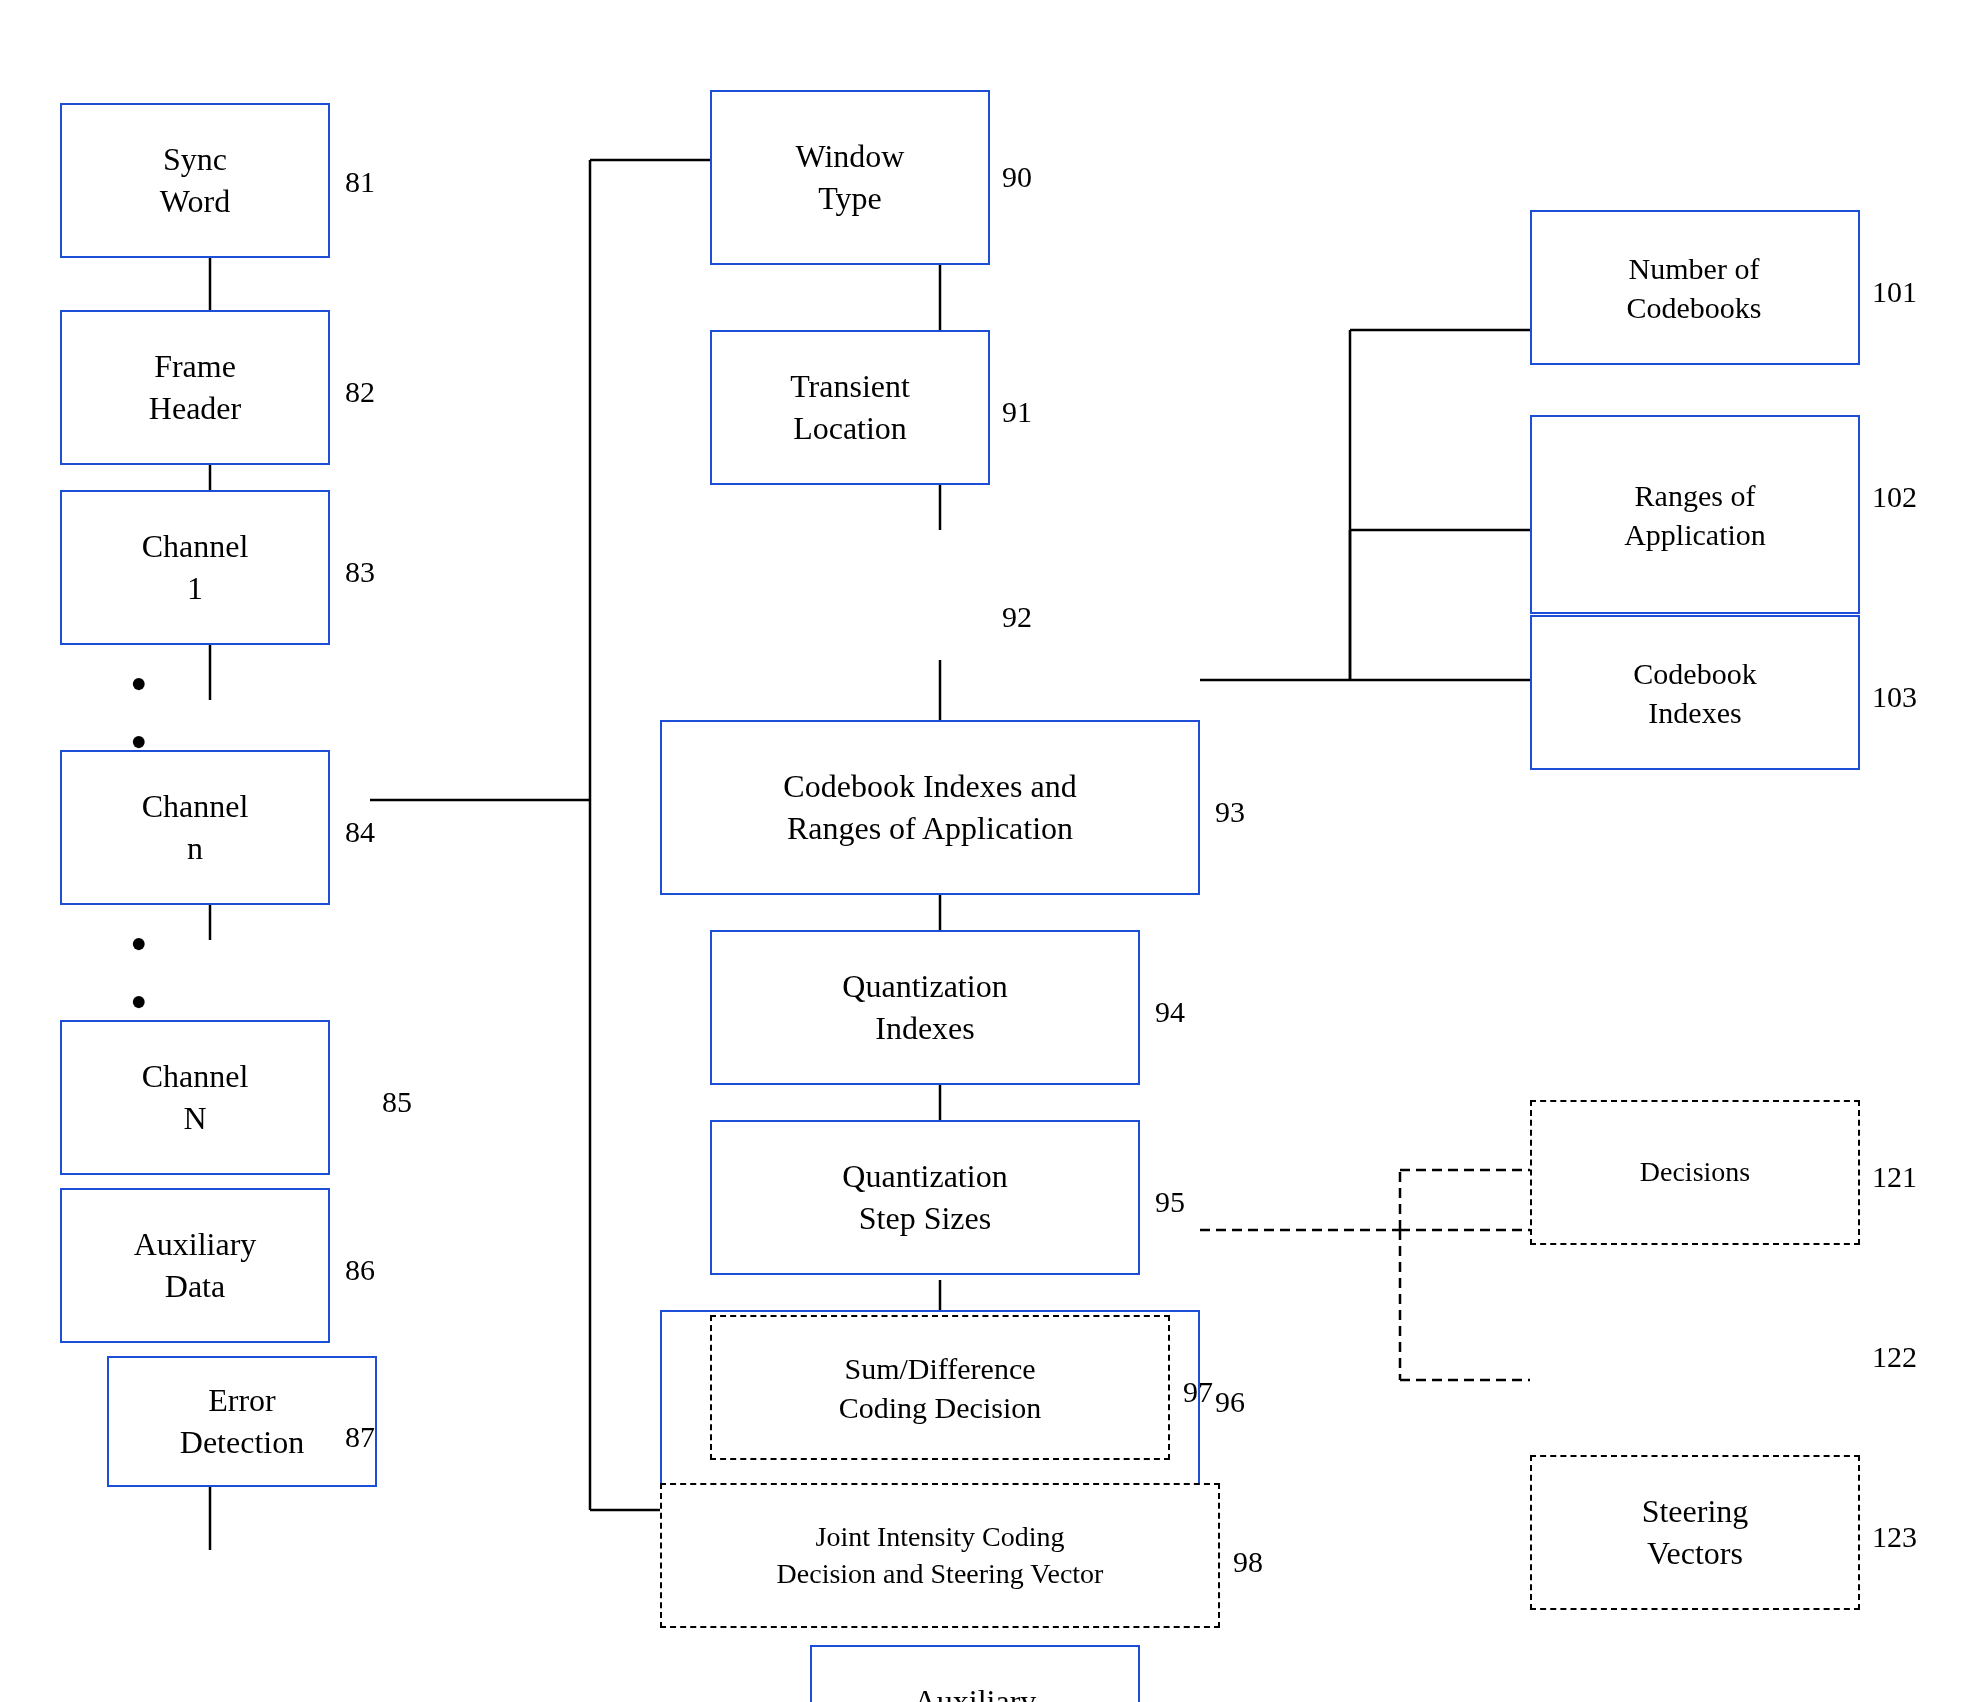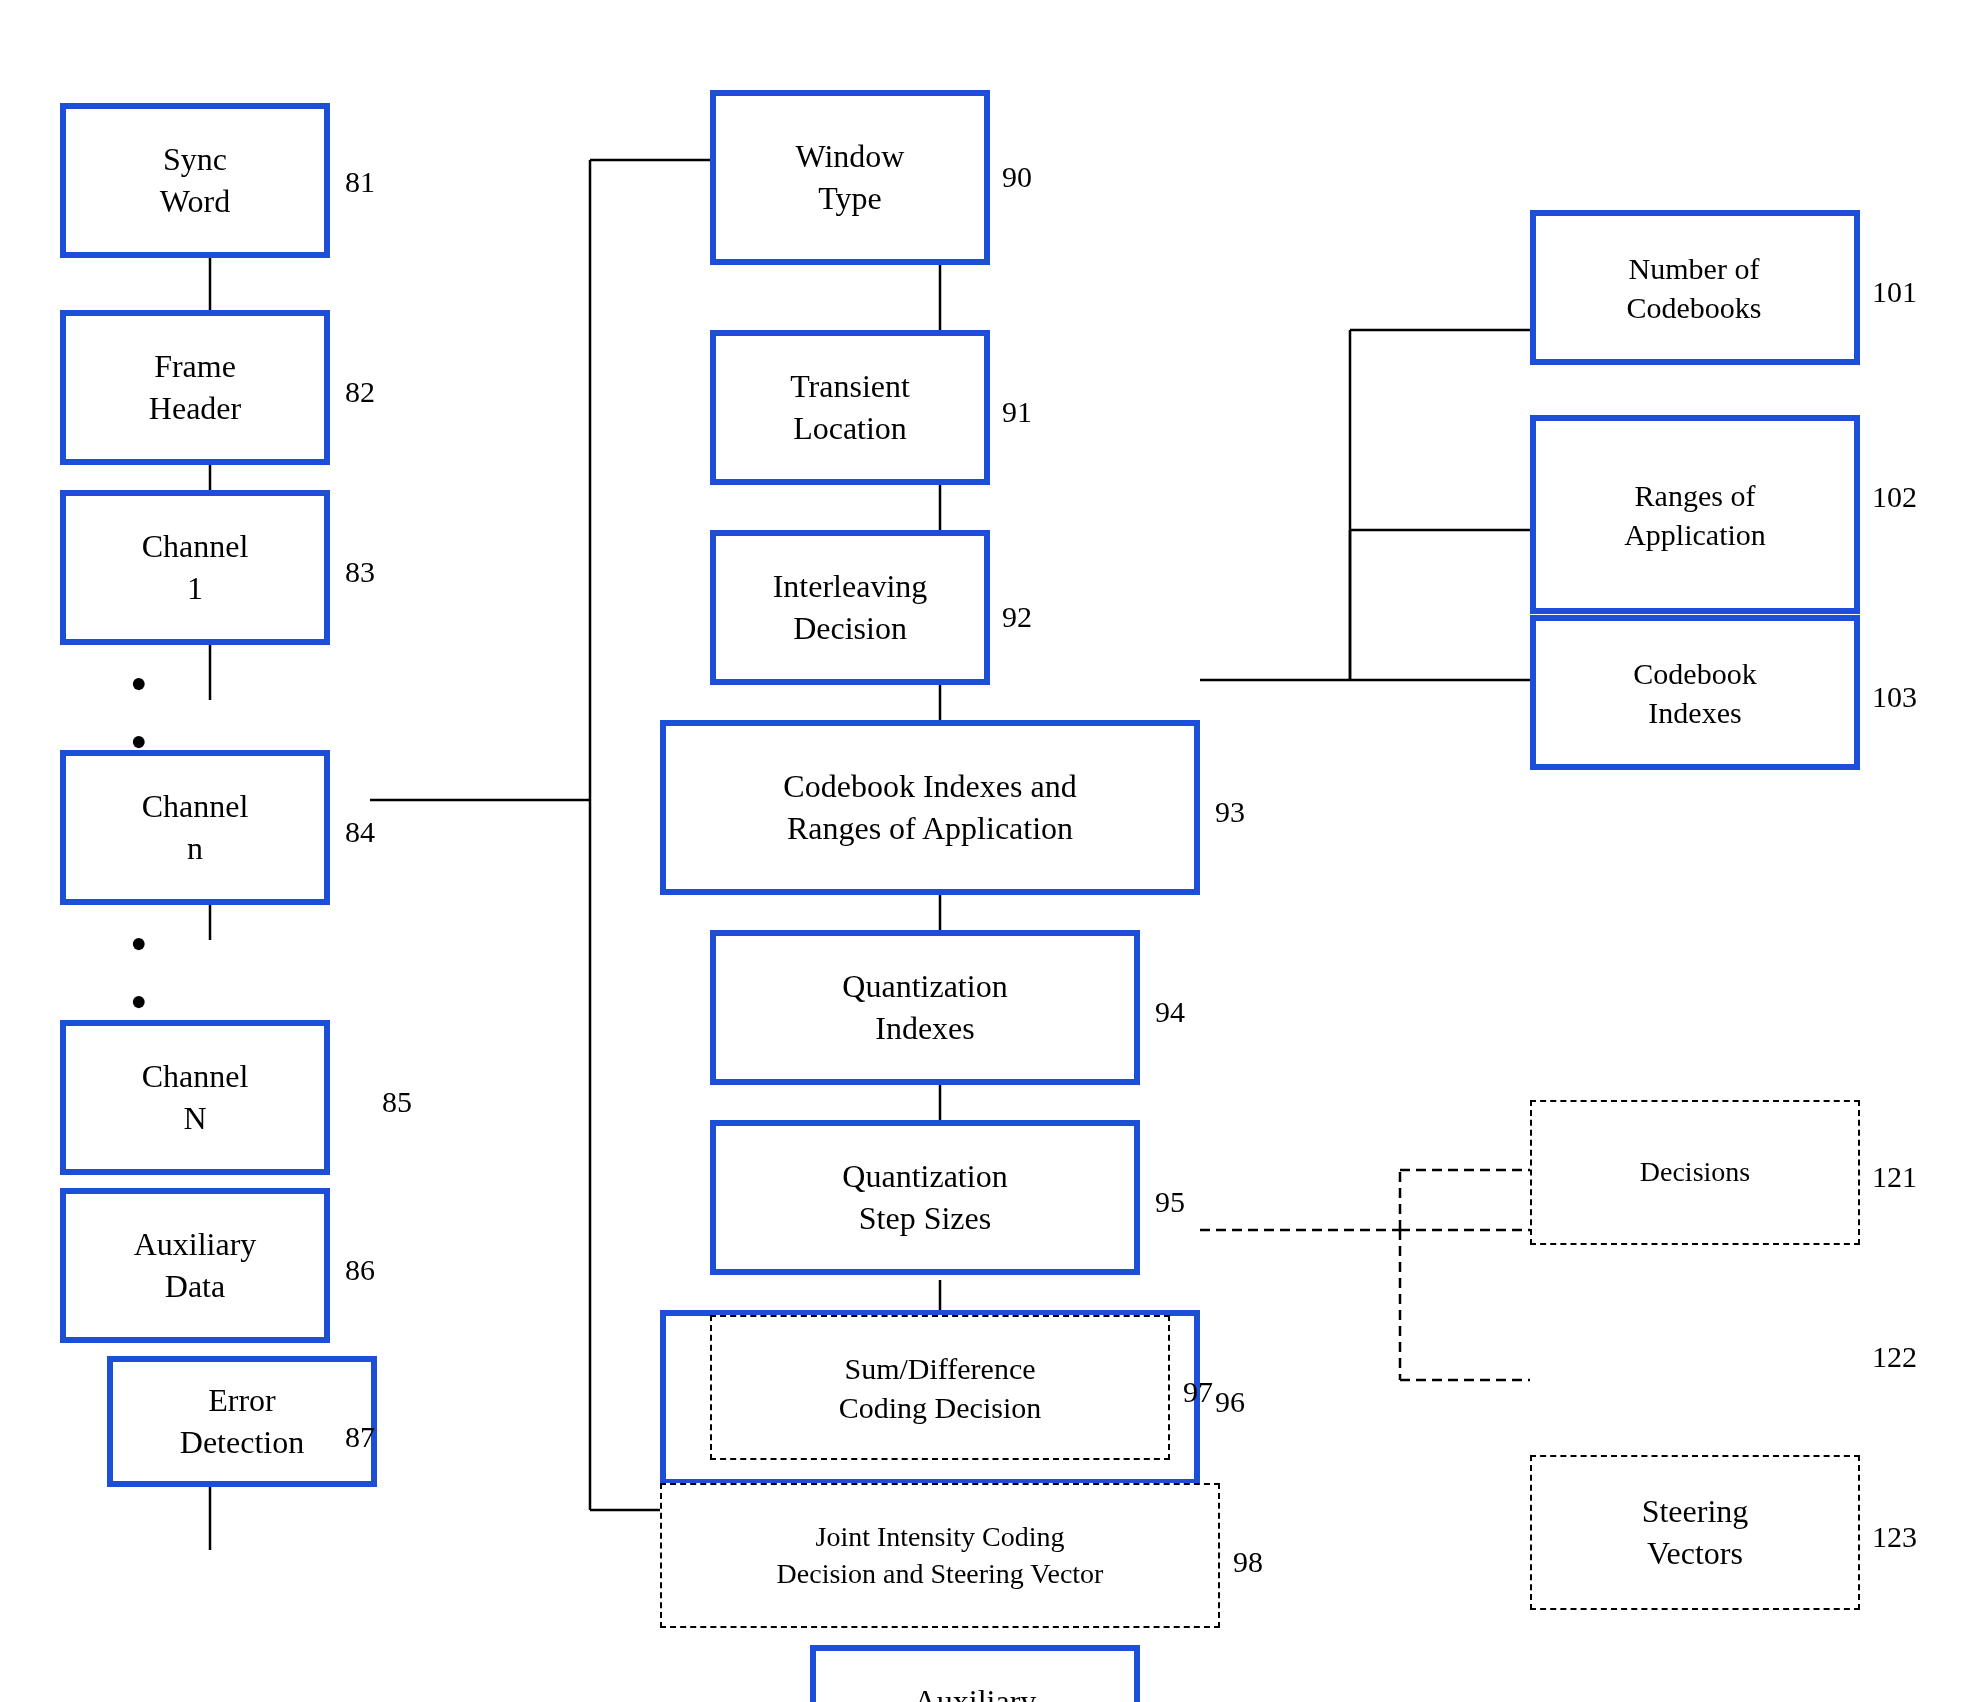"Sync" .box { border: 6px solid #1d4ed8 -> 2px solid #1d4ed8 }
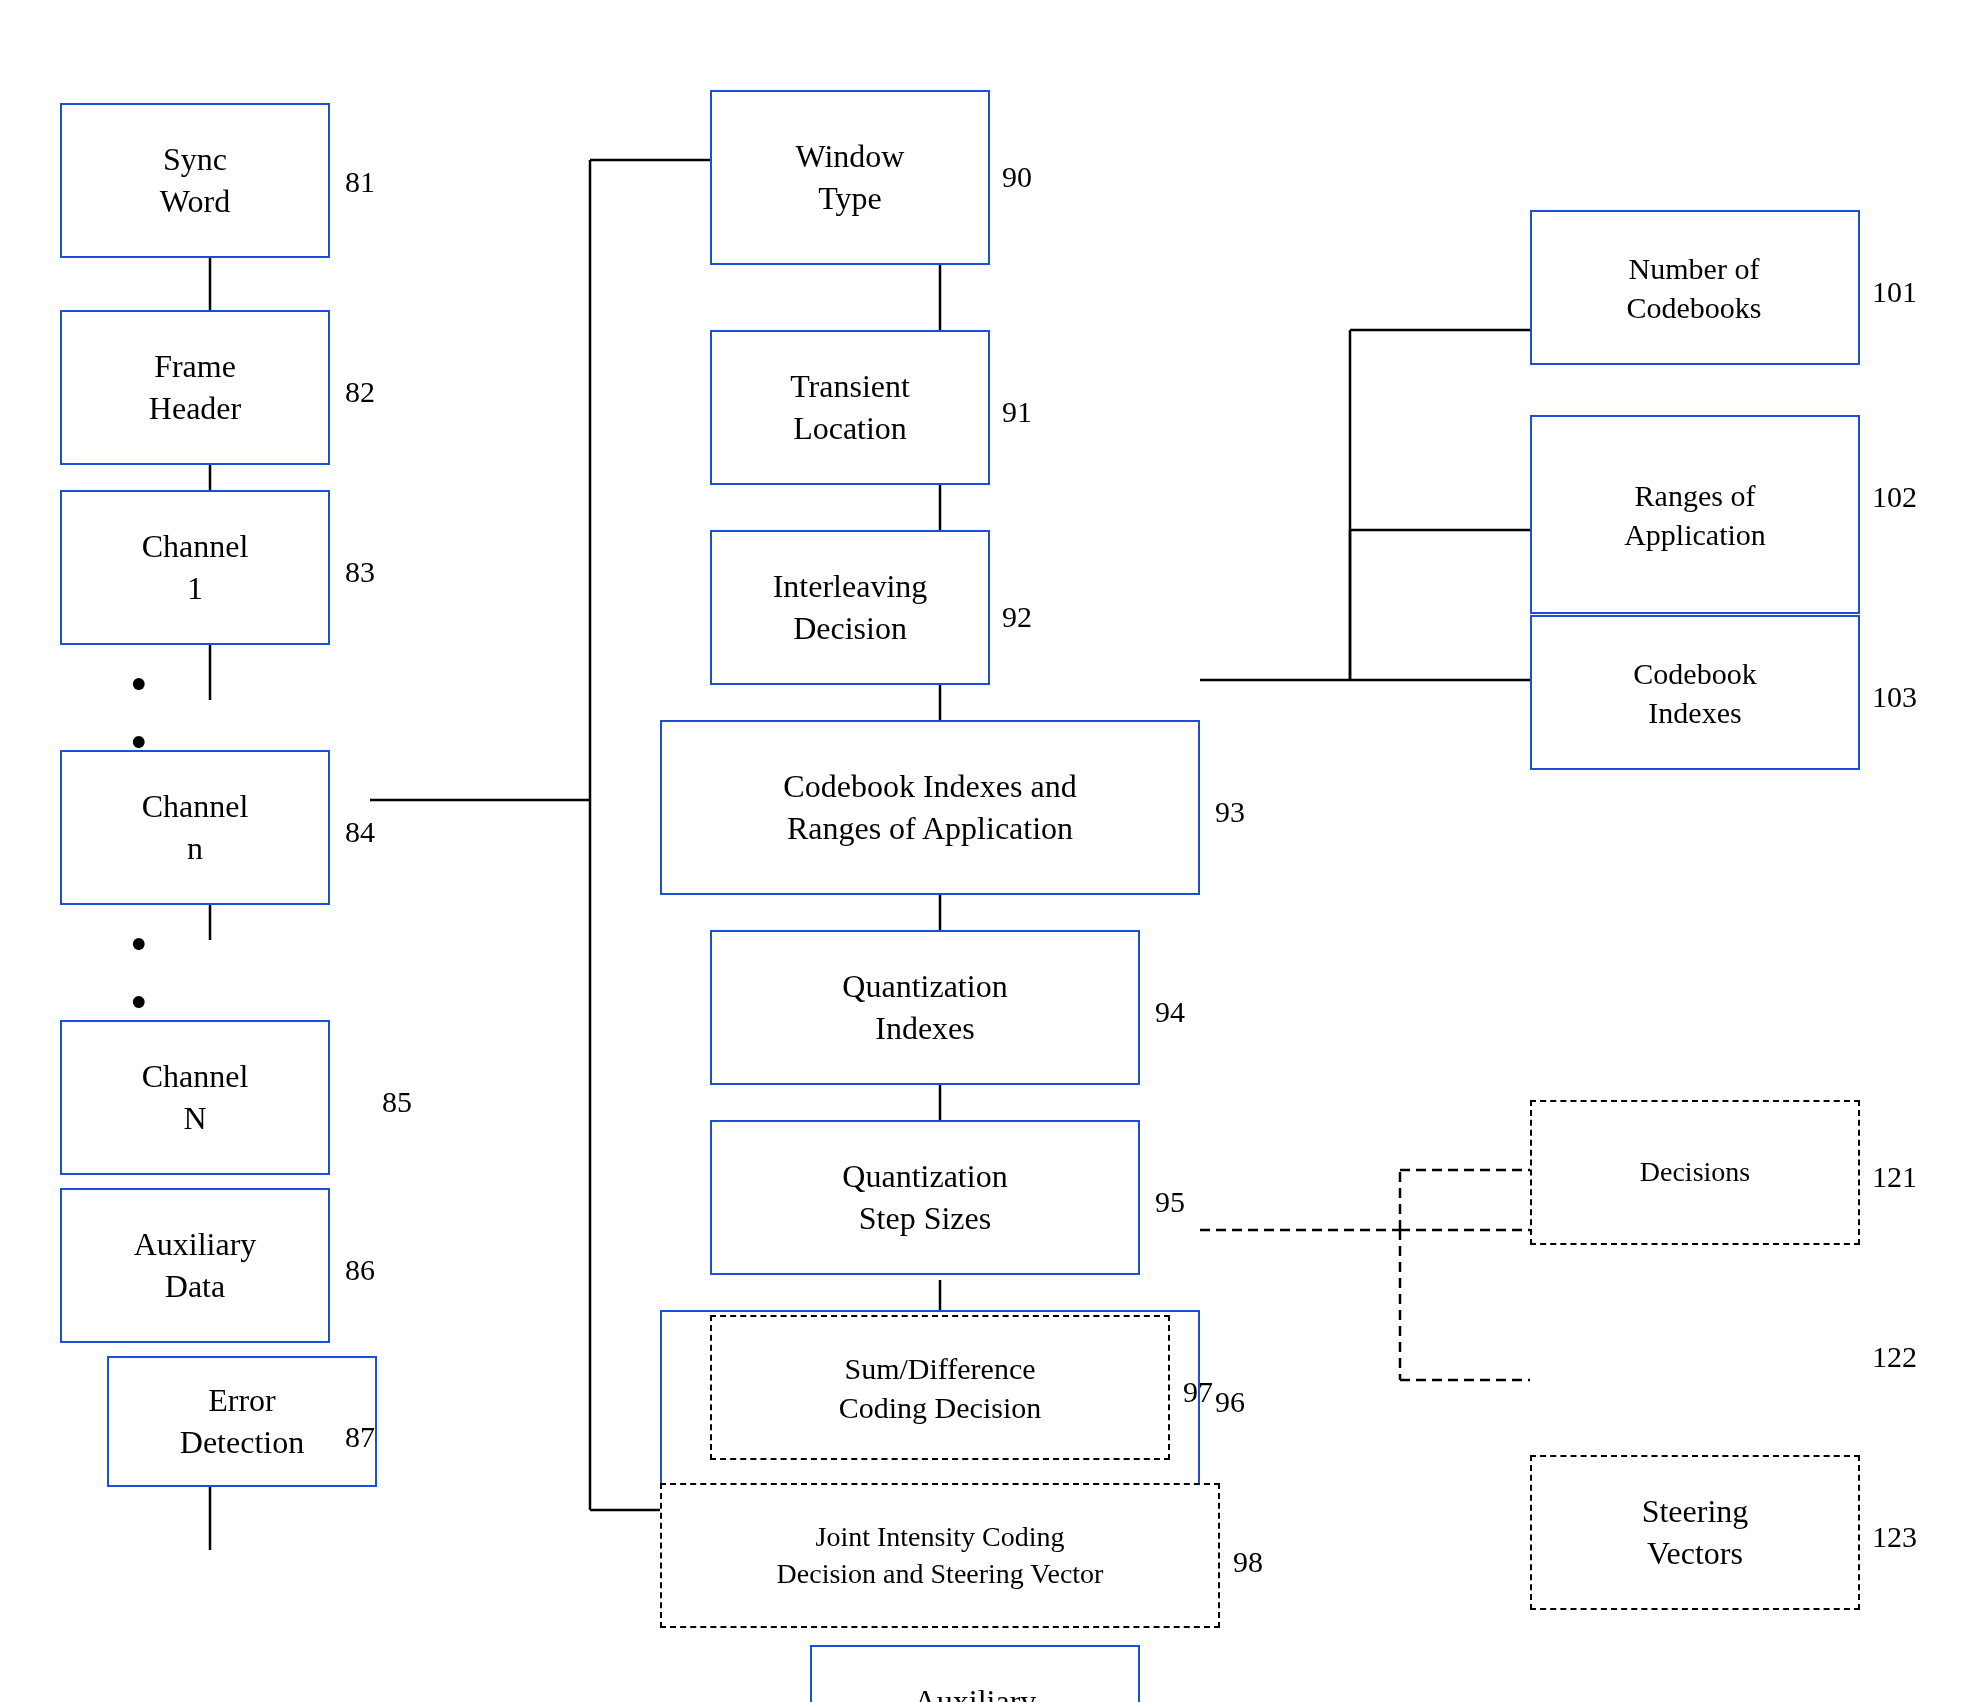"Interleaving" div.box { html: <div> <span>Interleaving<br>Decision</span> </div> -> none }
